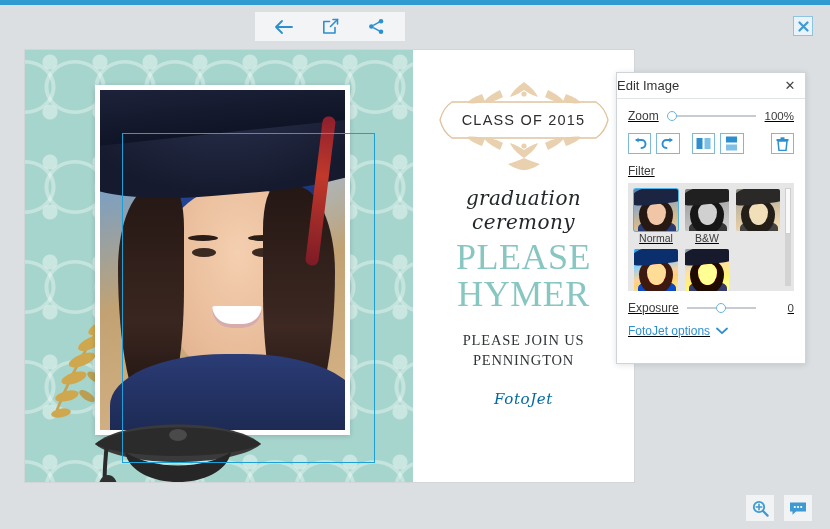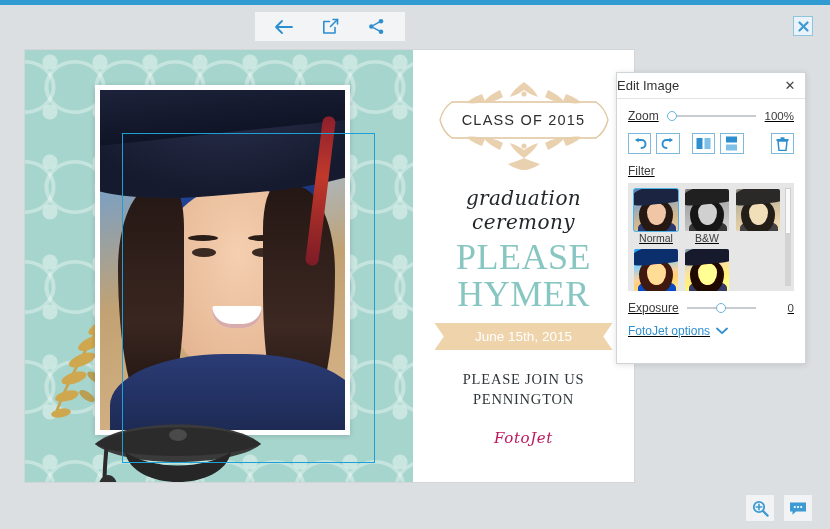"June 15th, 2015" div.ribbon { html: <div> <span>June 15th, 2015</span> </div> -> none }
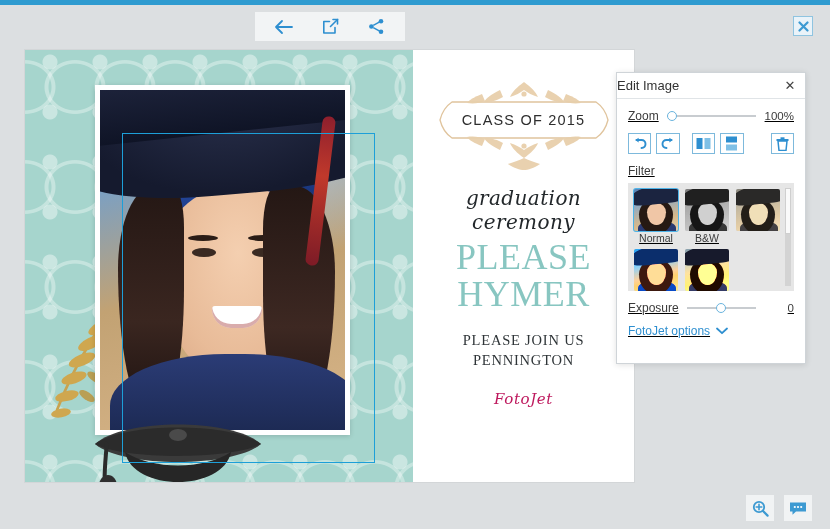"FotoJet" .watermark { color: #be185d -> #0369a1 }
